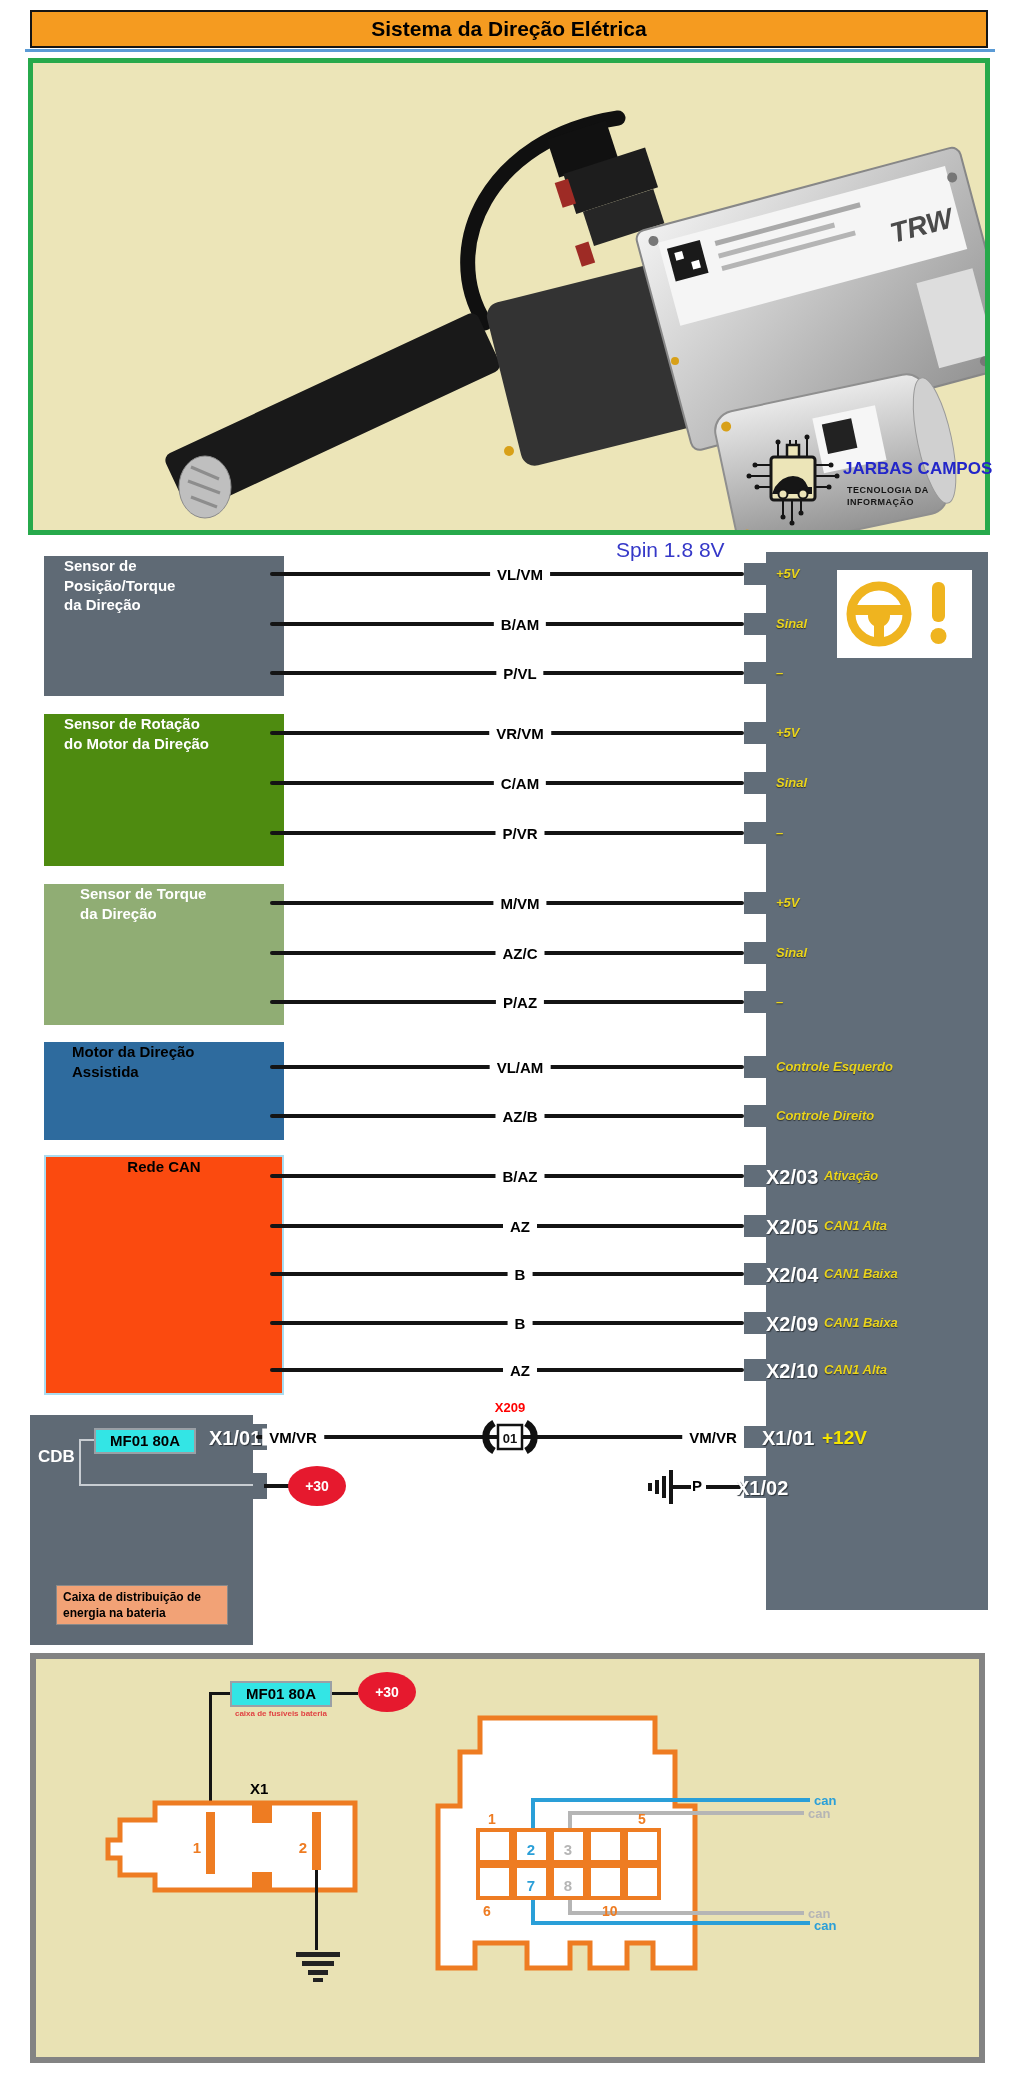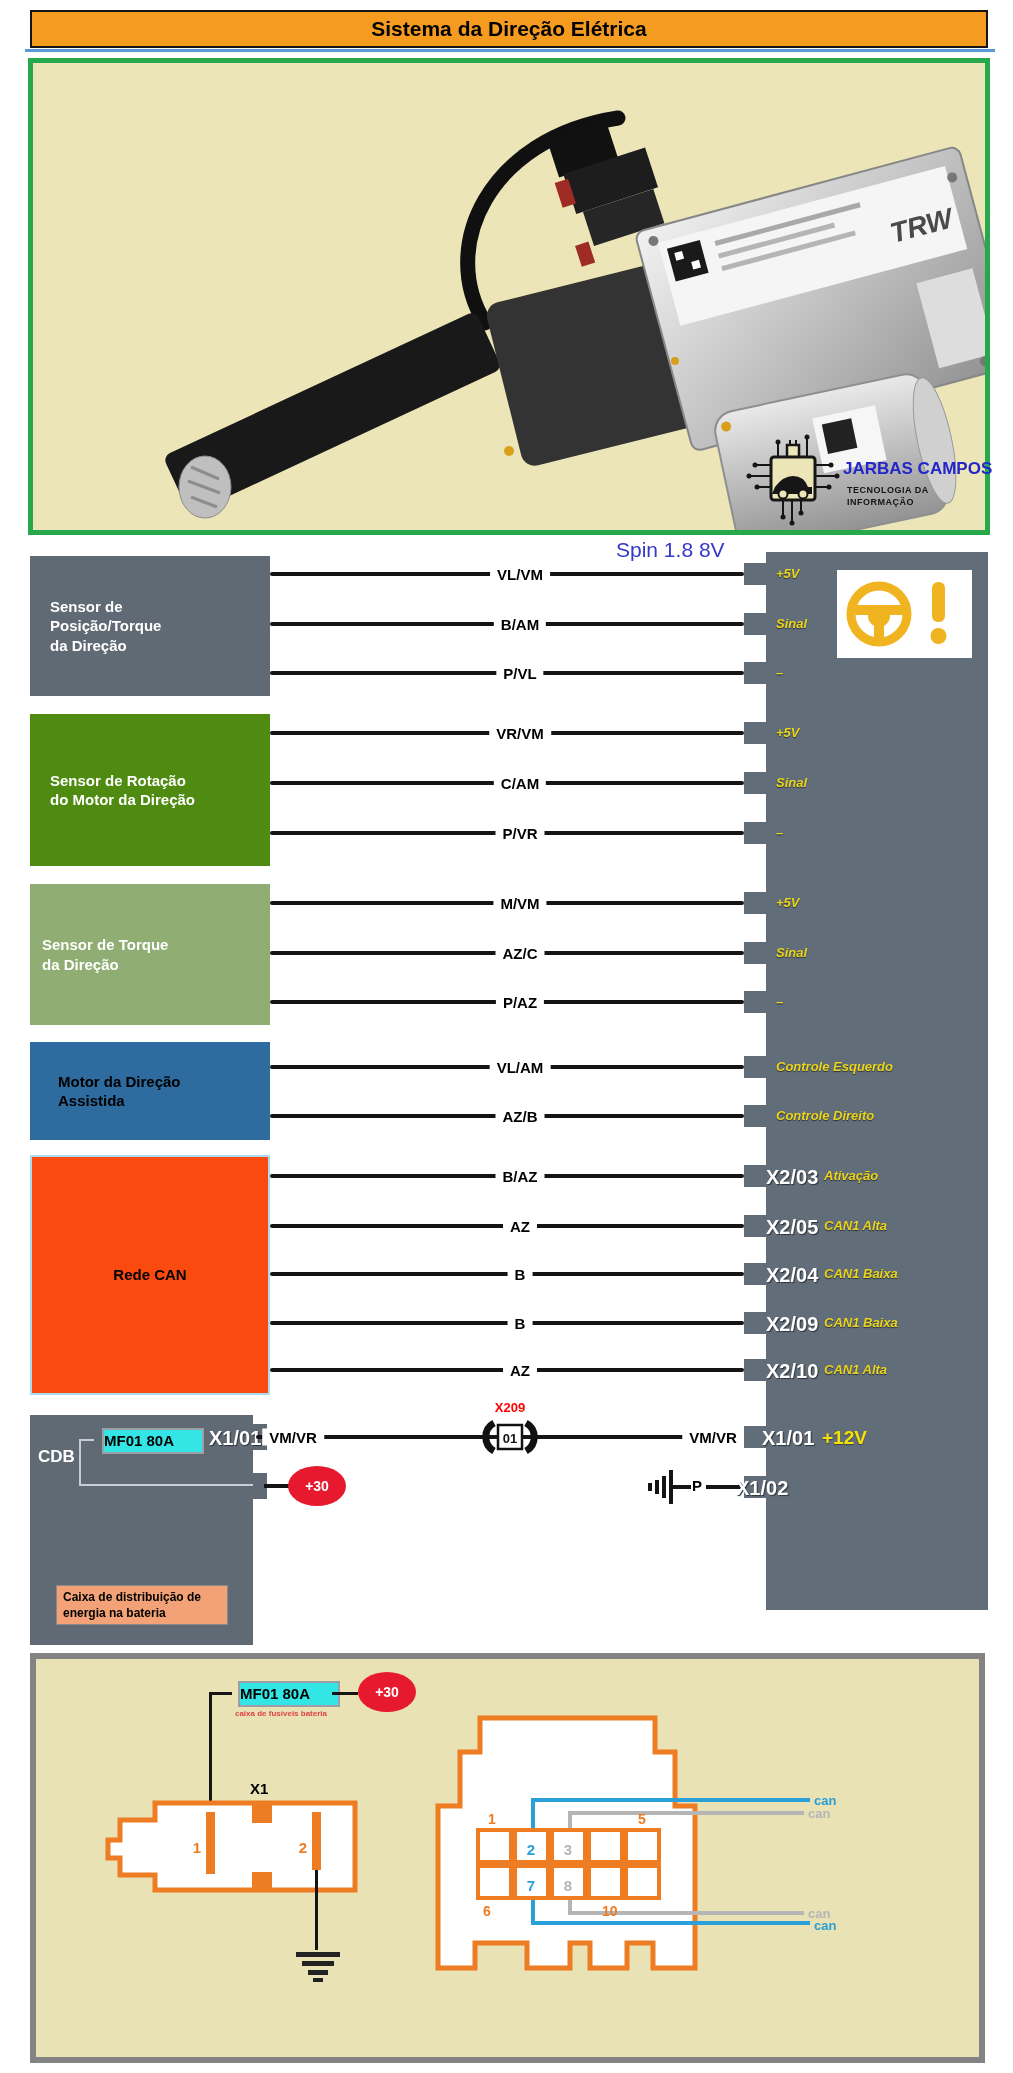"Sensor de" .lbox { justify-content: center -> none; left: 30px -> 44px }
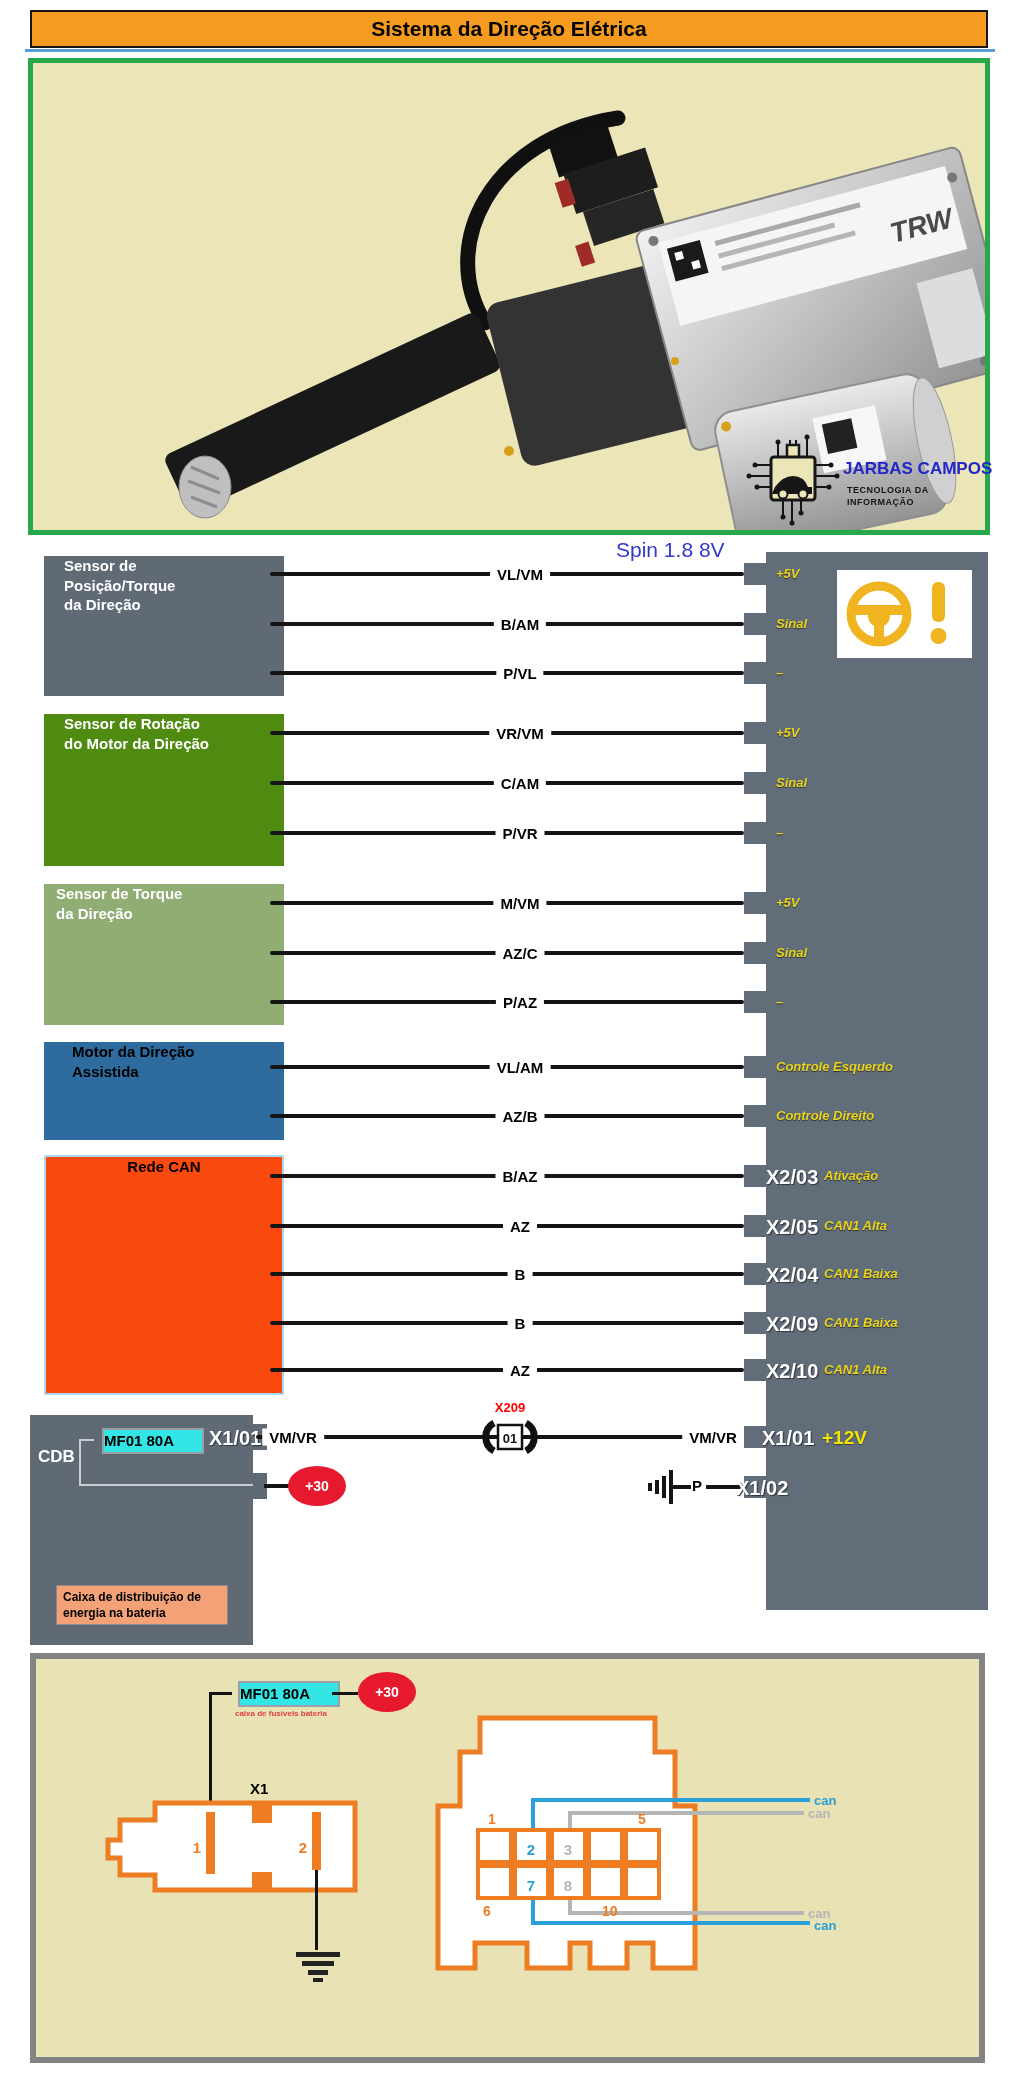"Sensor de Torque" div.abs { padding-left: 12px -> 36px }
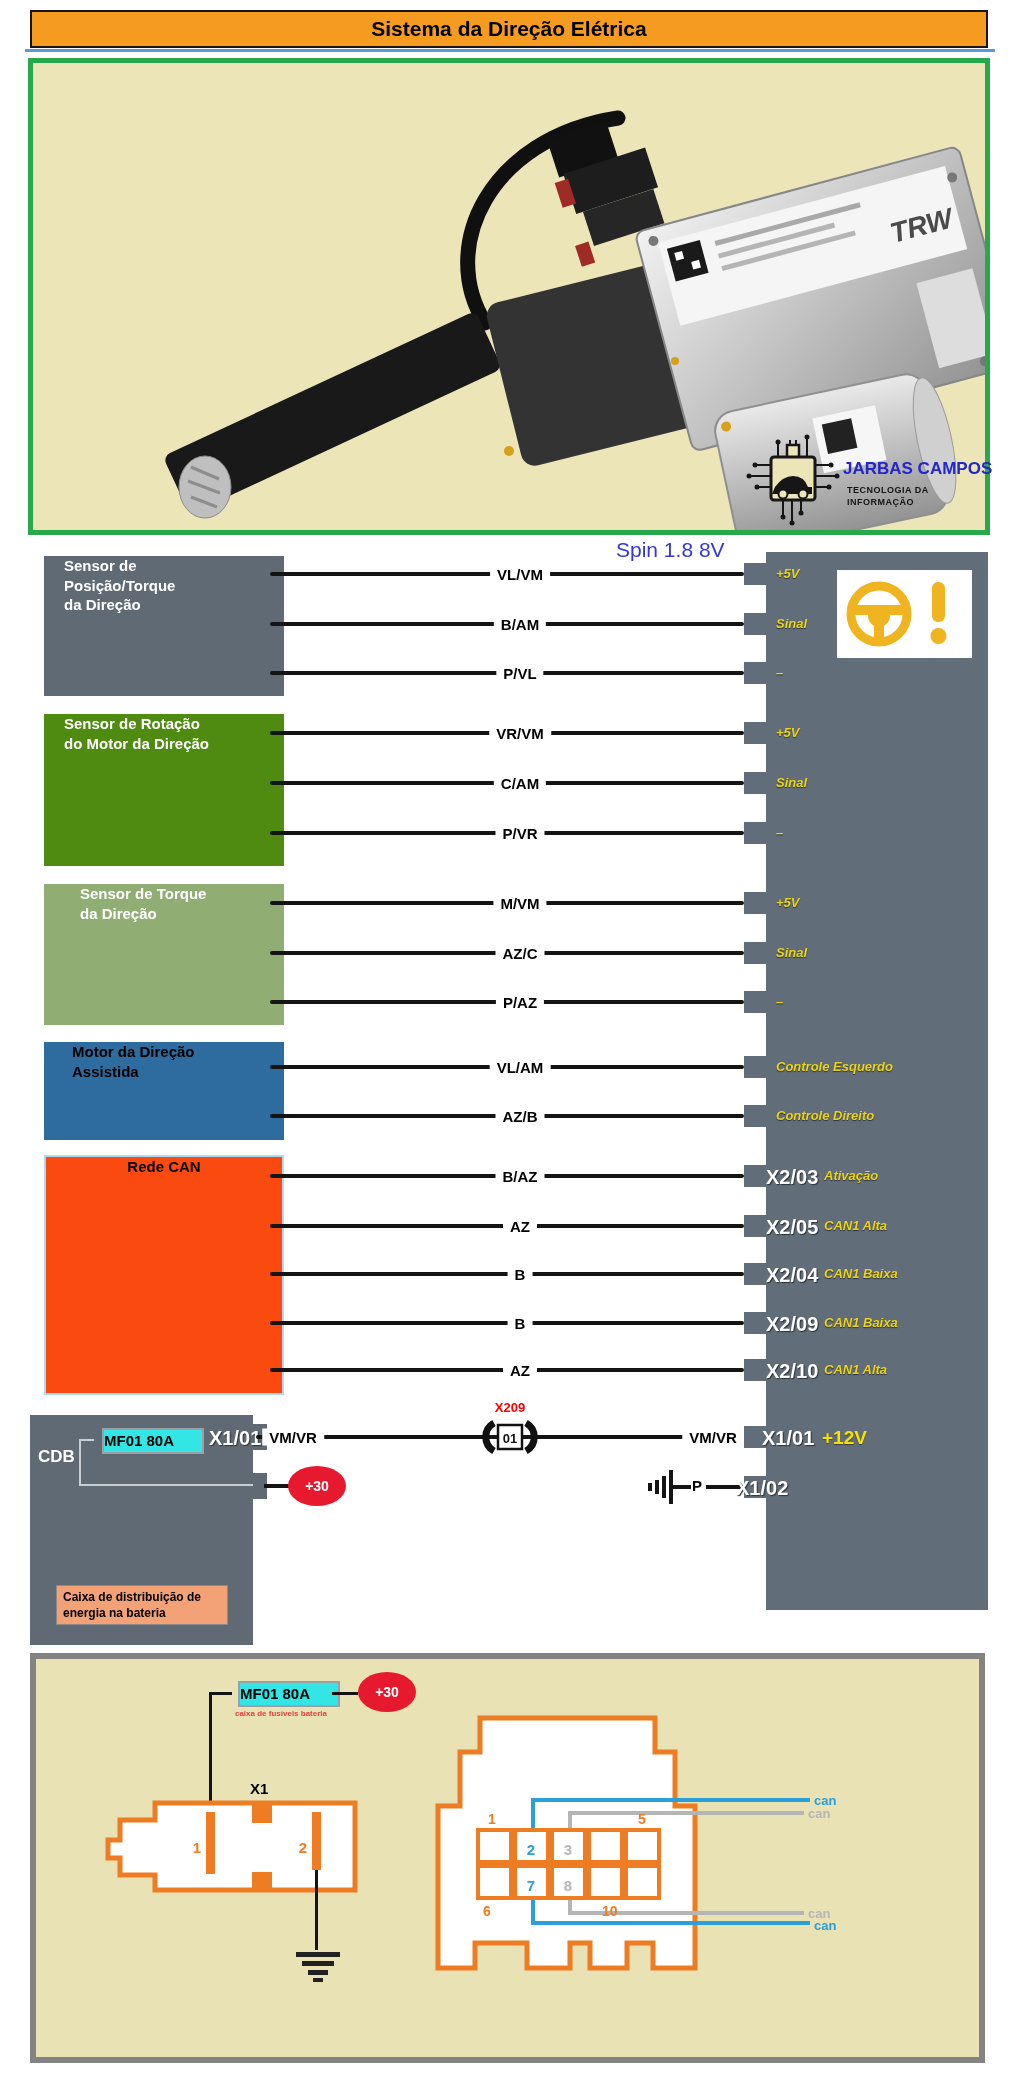"MF01 80A" .fusebox { margin-left: 8px -> none; text-align: left -> center }
